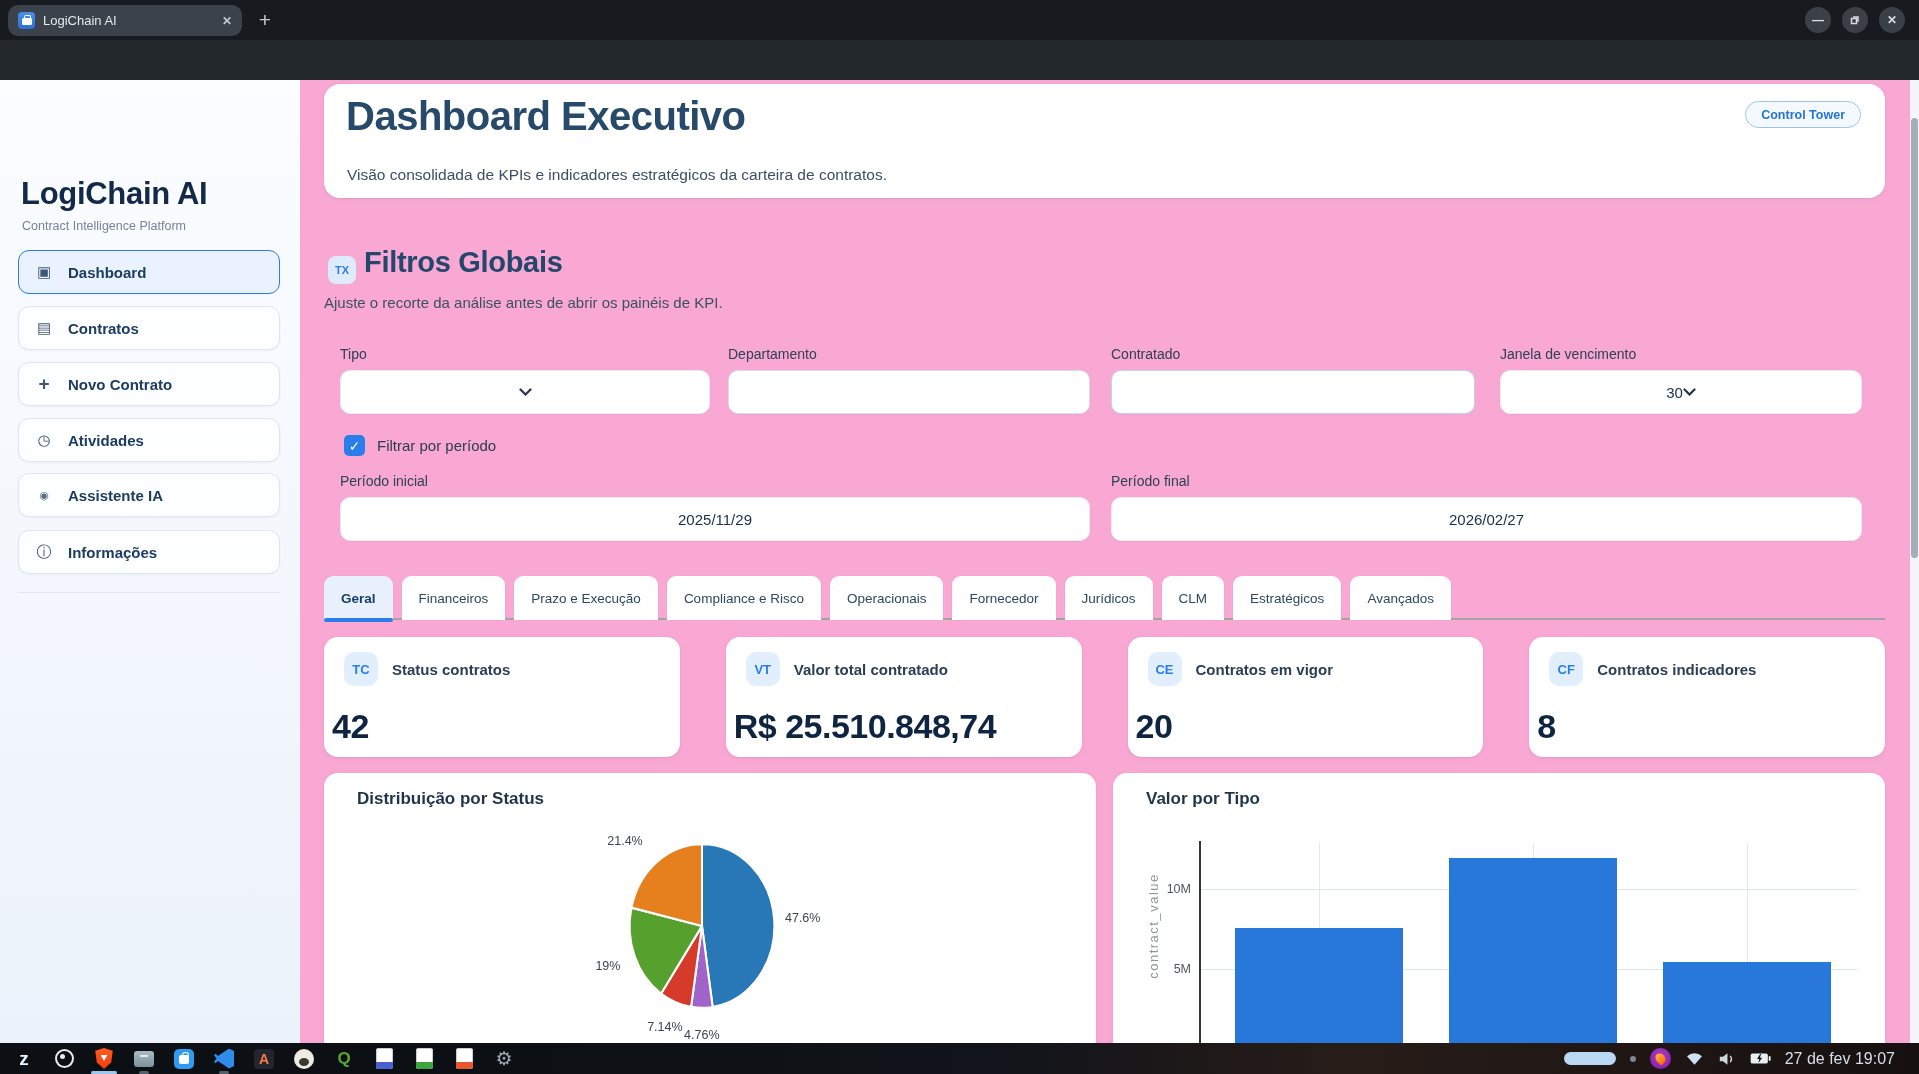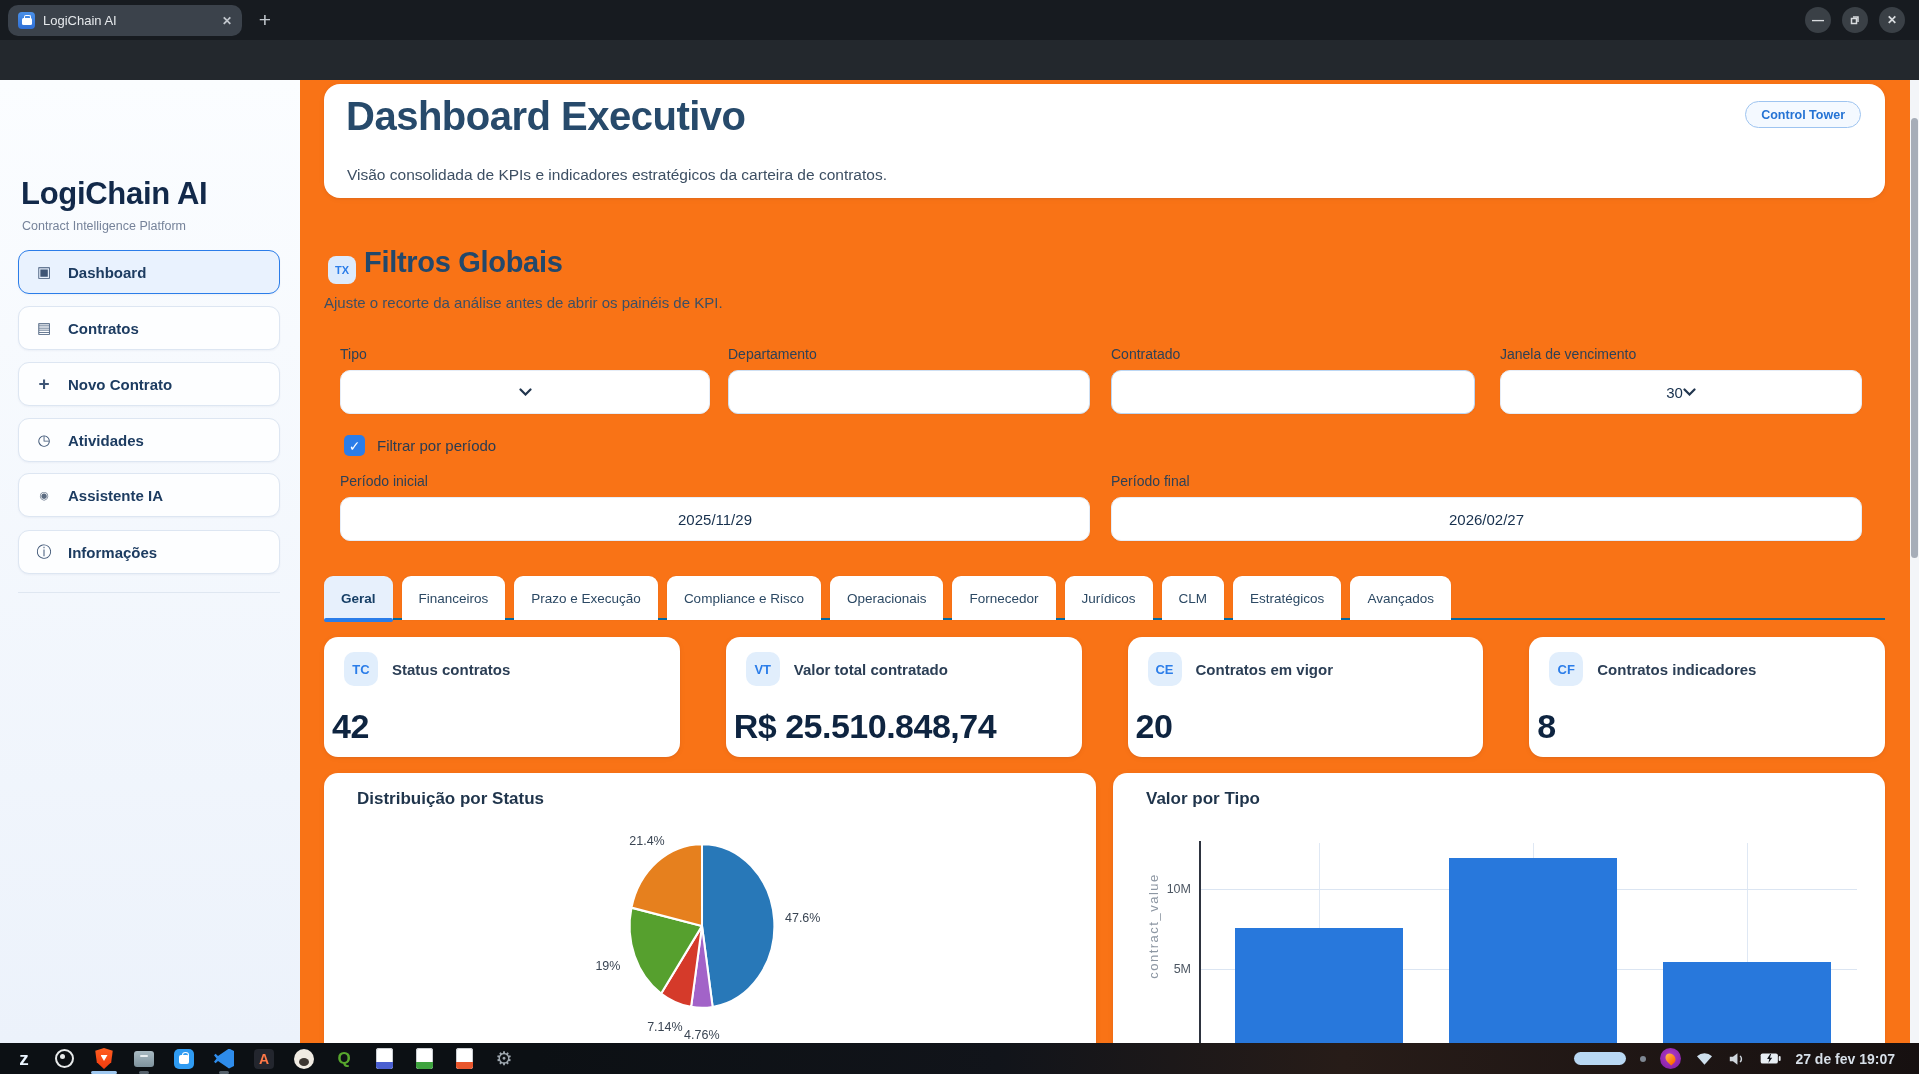"Dashboard Executivo" .main { background: #f97316 -> #f9a8d4 }
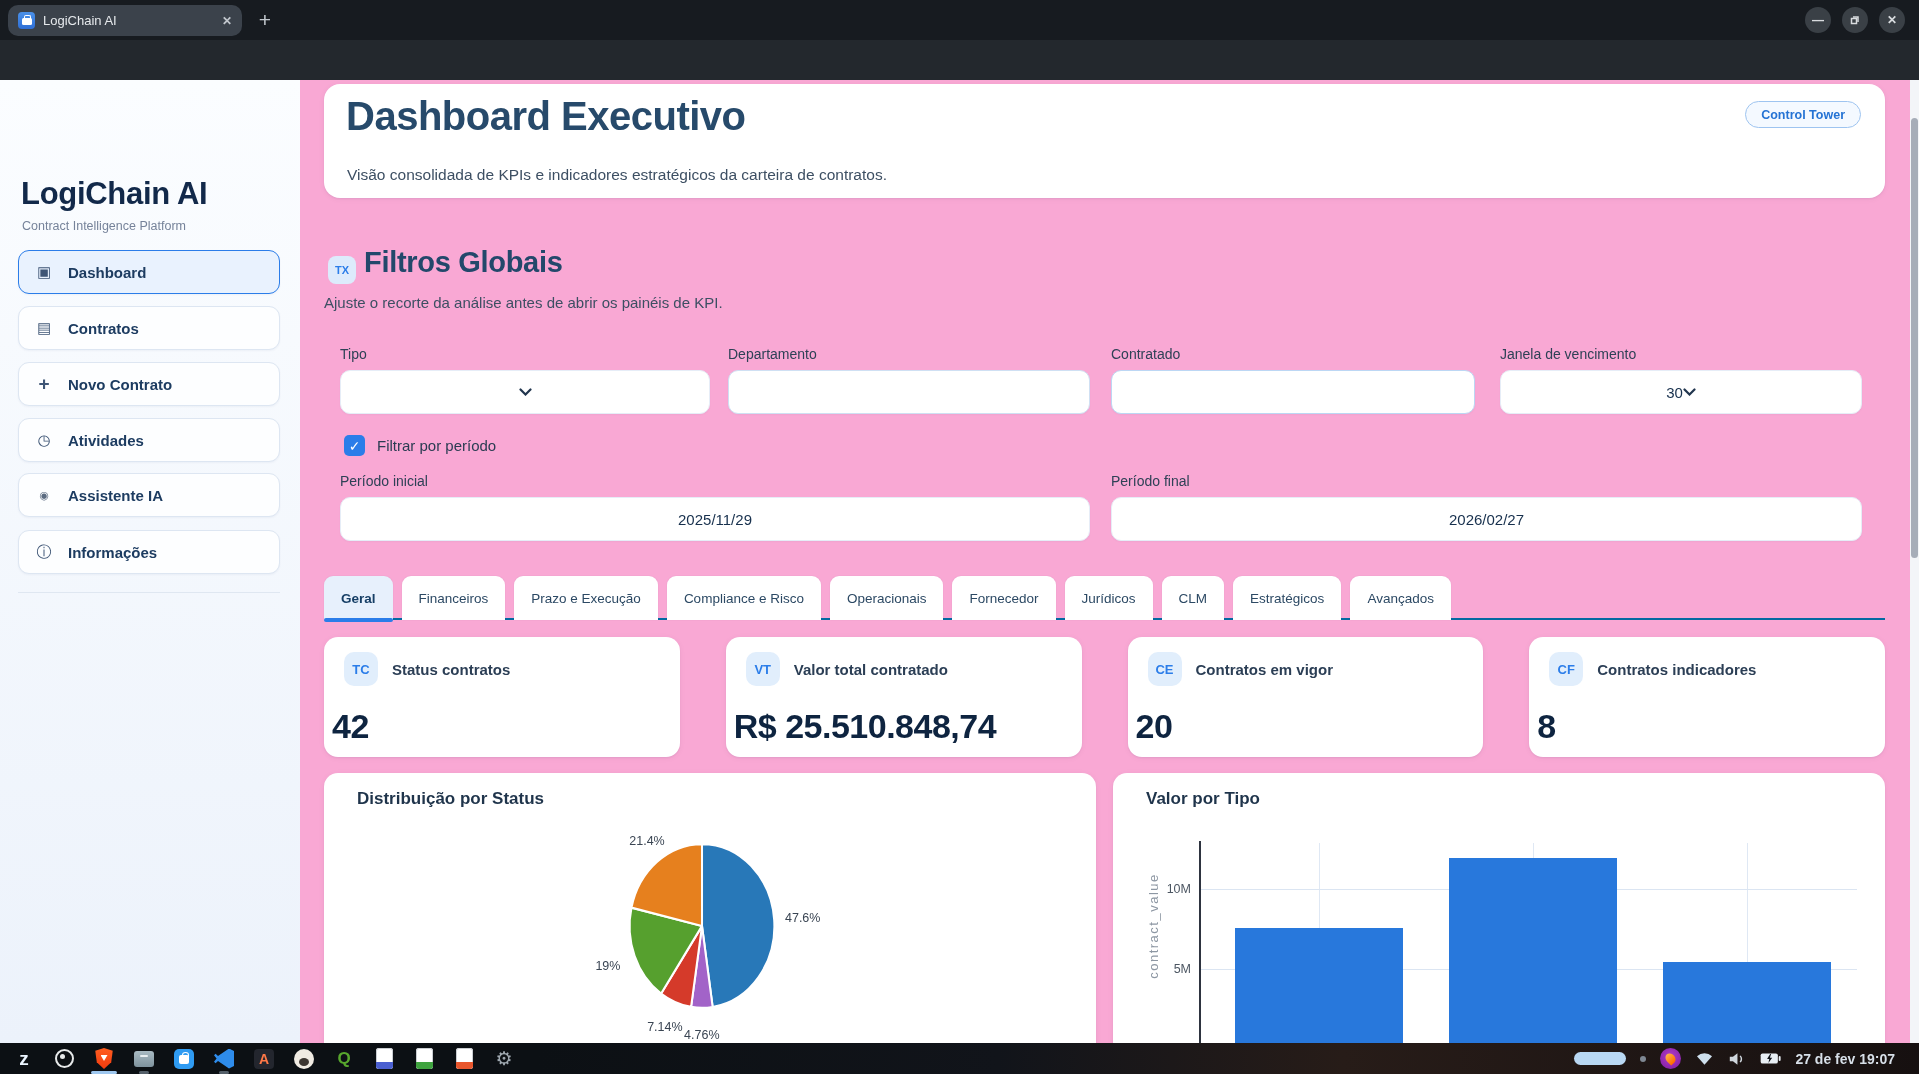"Geral" .tabs { border-bottom: 2px solid #0369a1 -> 2px solid #a3a3a3 }
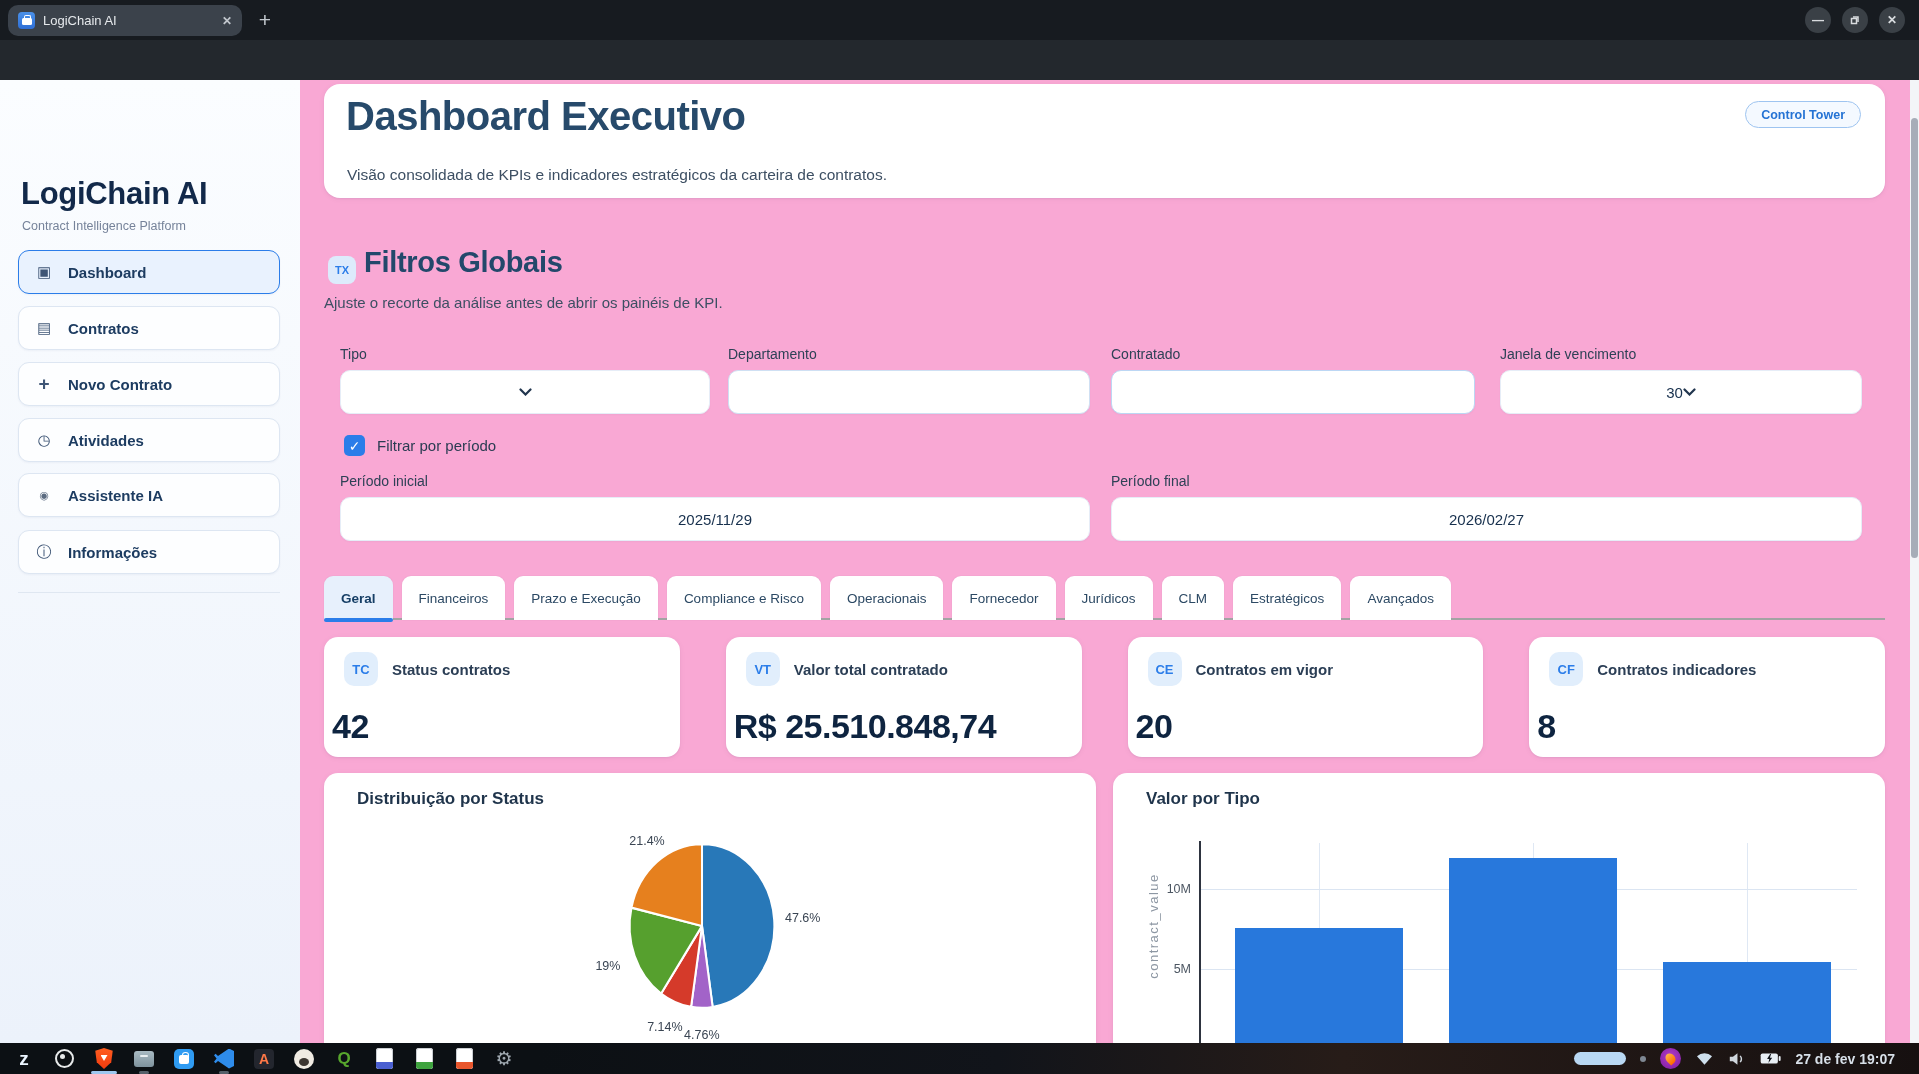"21.4%" div.pie-label { left: 323px -> 301px }
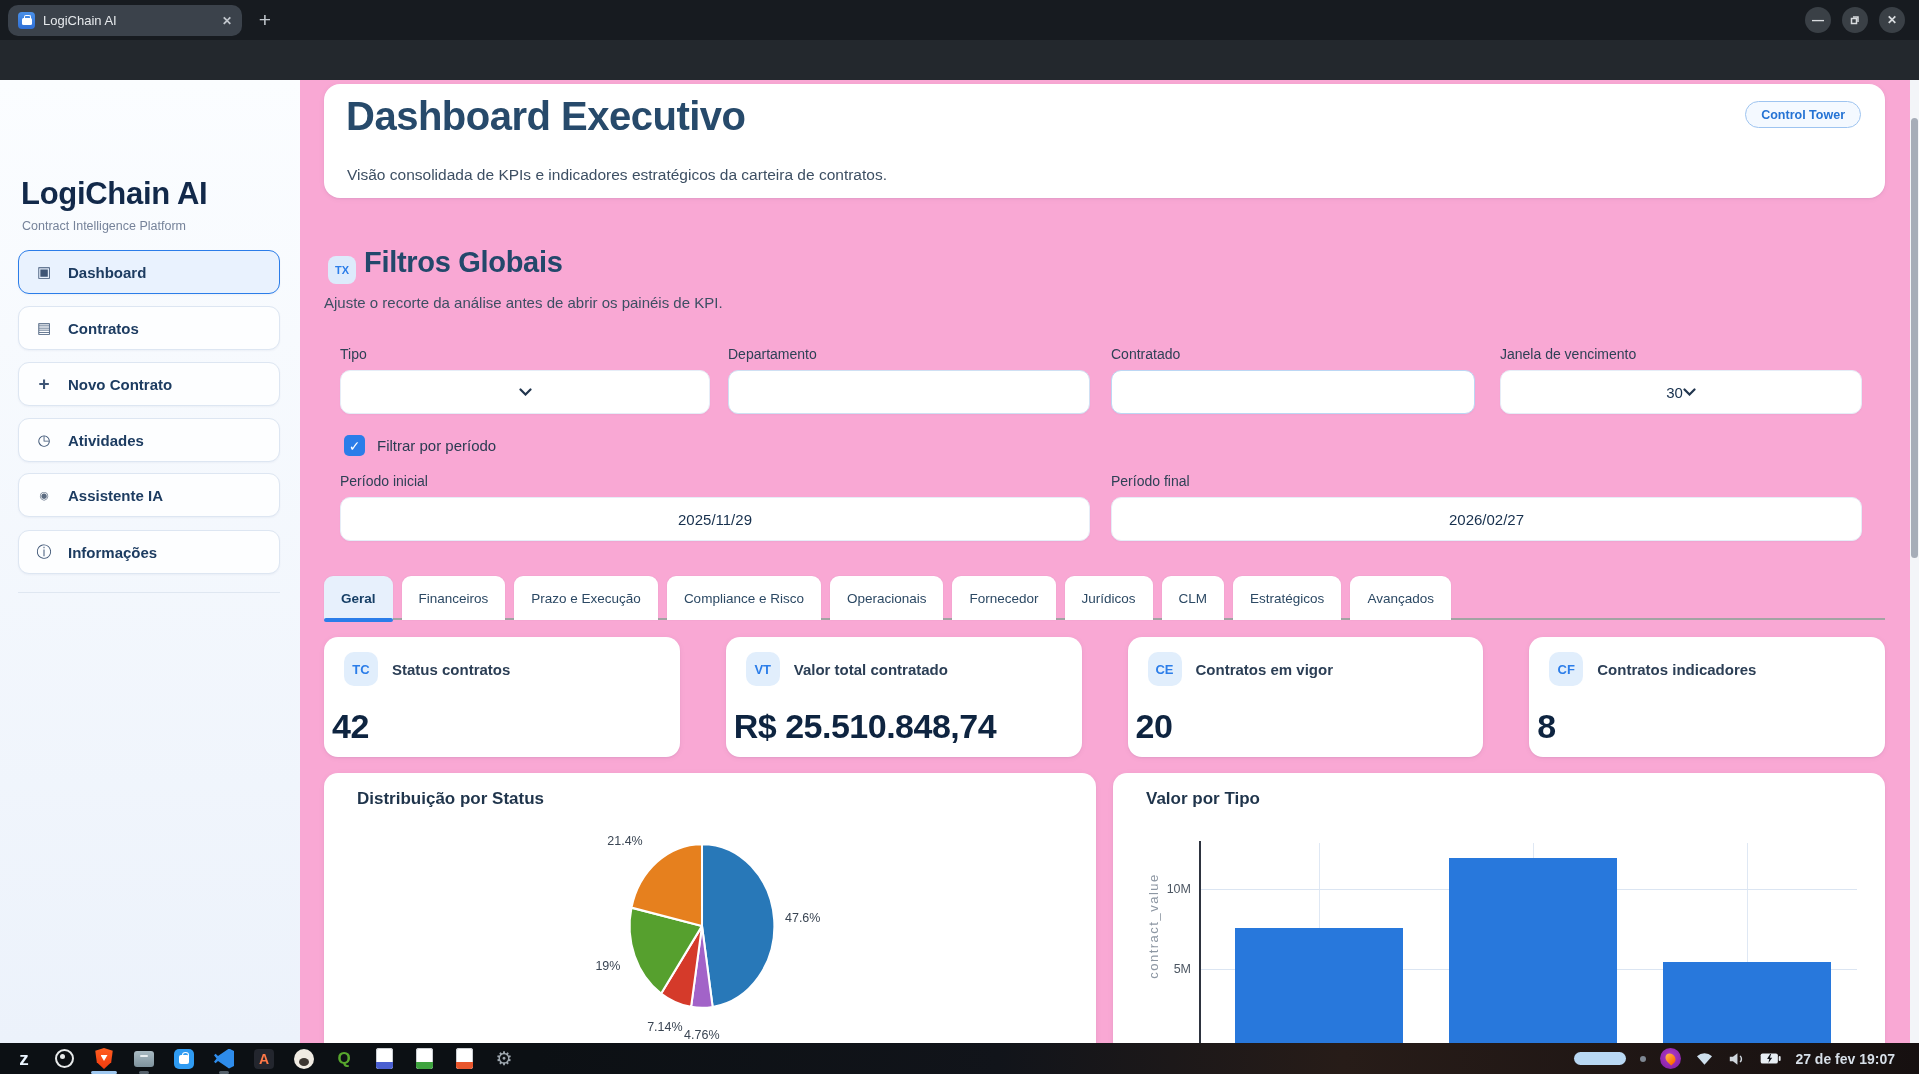"27 de fev 19:07" .clock { font-size: 14px -> 16px; font-weight: 700 -> 400 }
